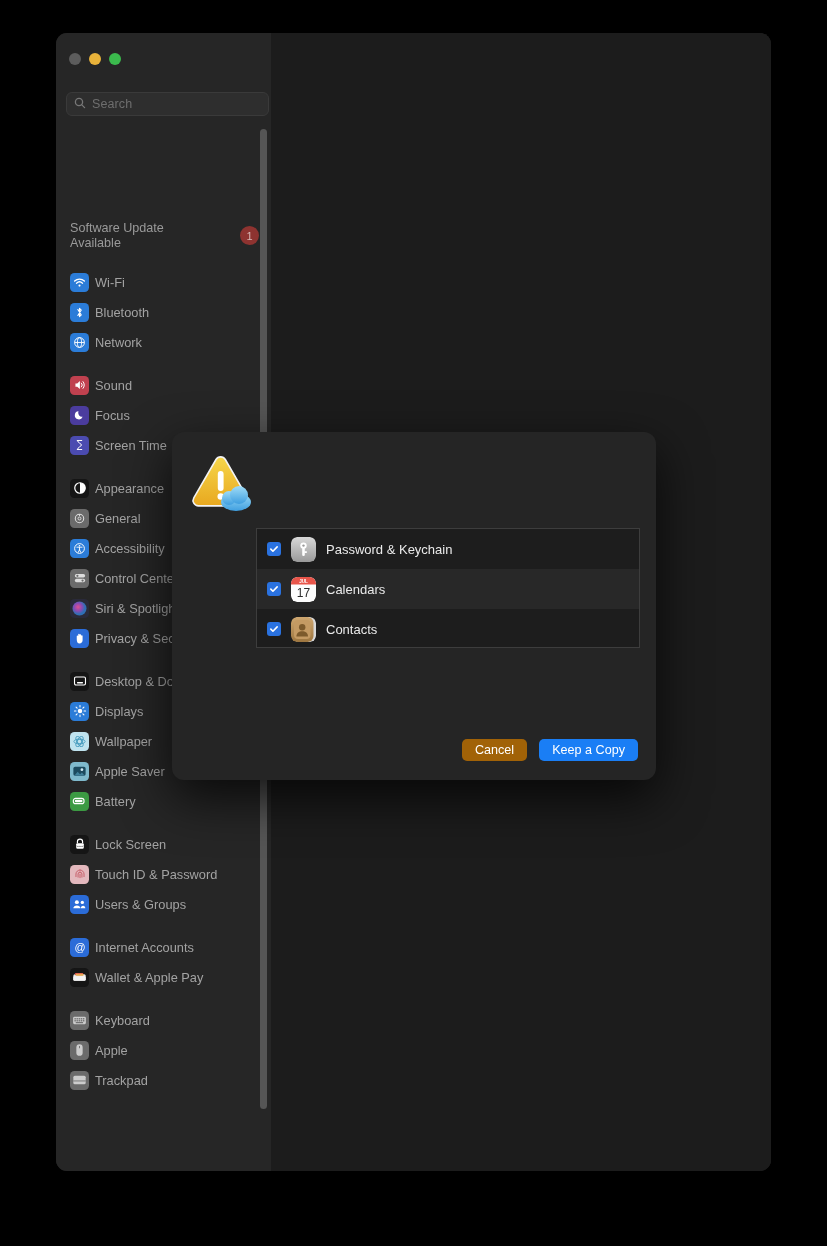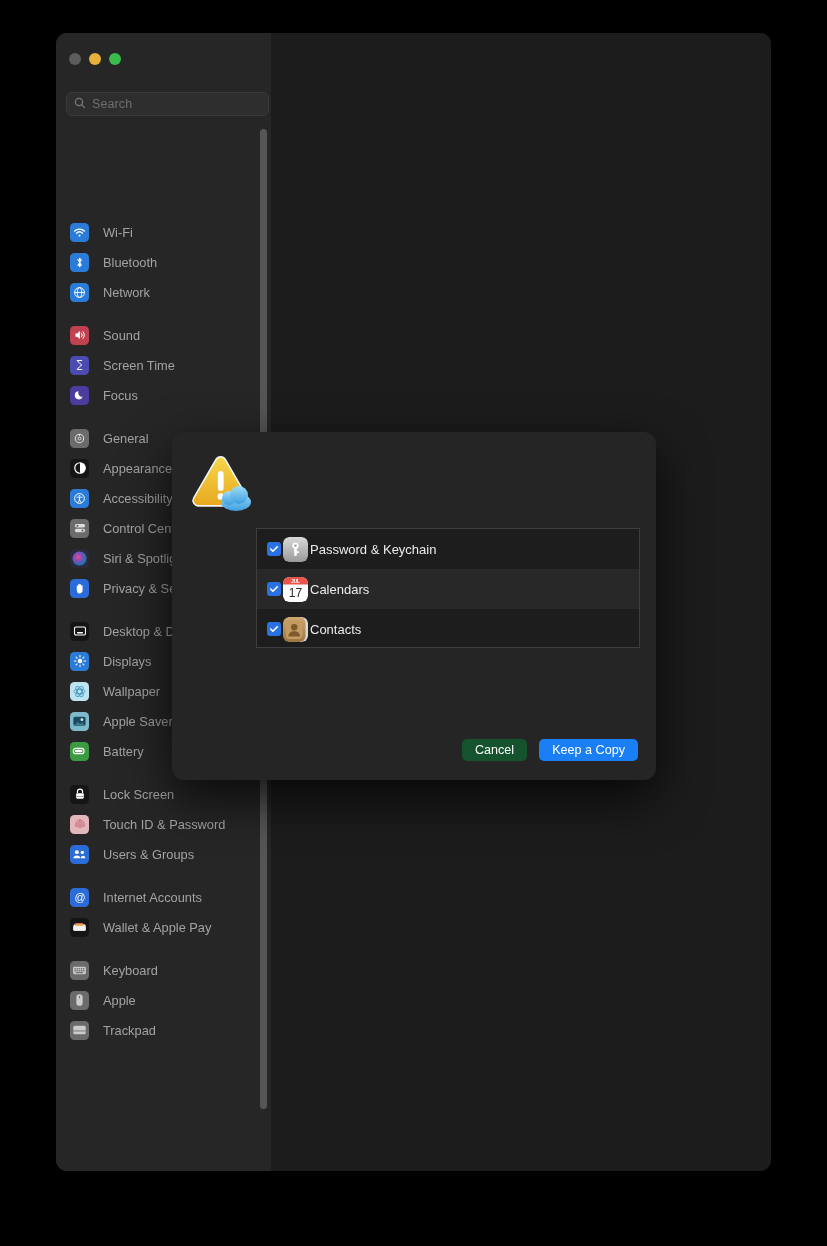"Software Update Available" div.nav-update { html: none -> <div> <span>Software Update Available</span> <span>1</span> </div> }
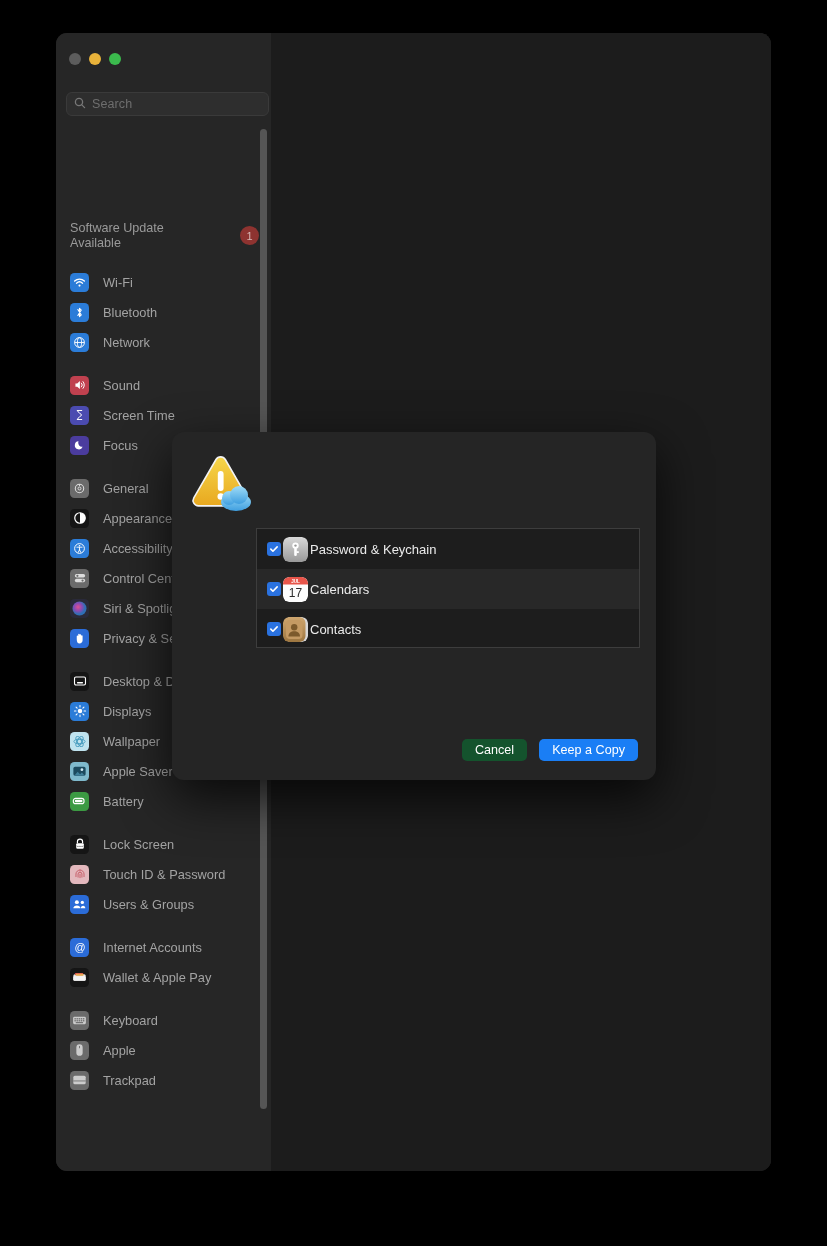"Wi-Fi" .nav-item { gap: 14px -> 6px }
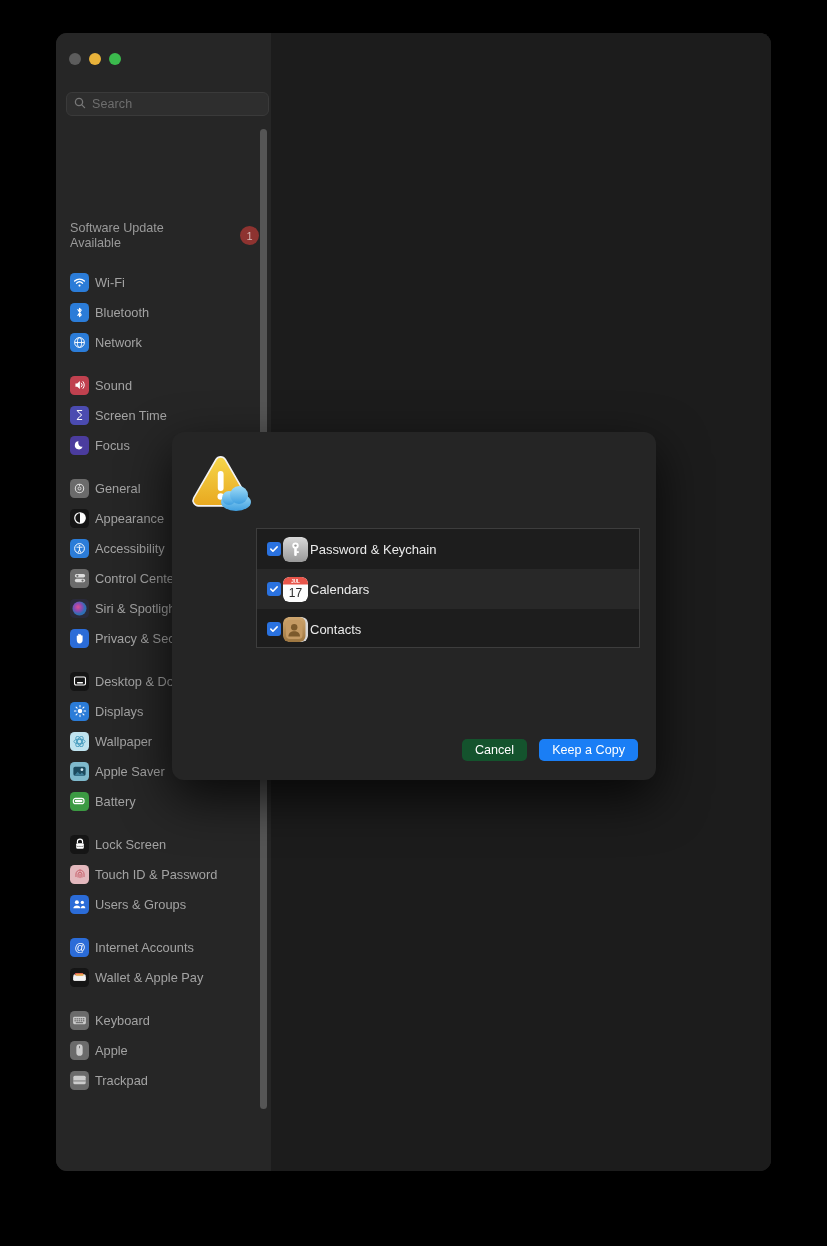"Screen Time" div.nav-item { order: before "Focus" -> after "Focus" }
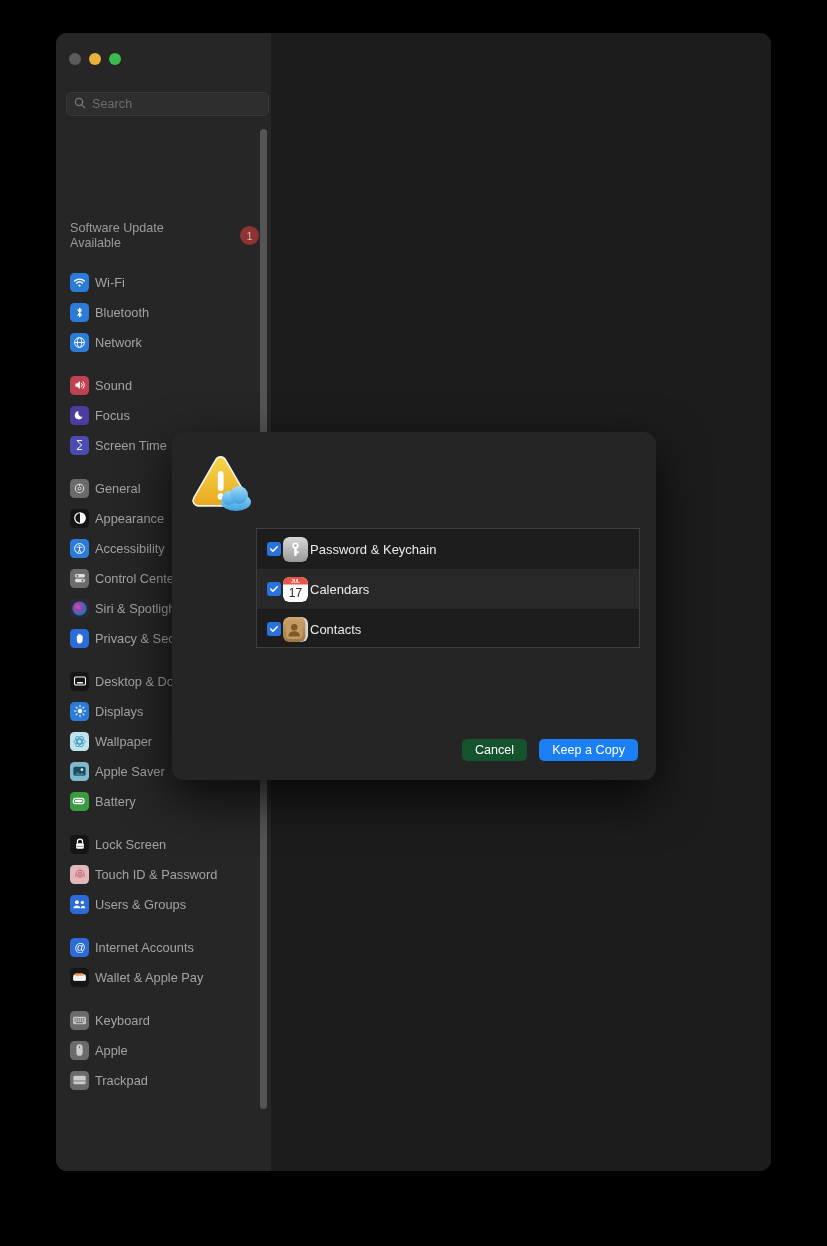"General" div.nav-item { order: before "Appearance" -> after "Appearance" }
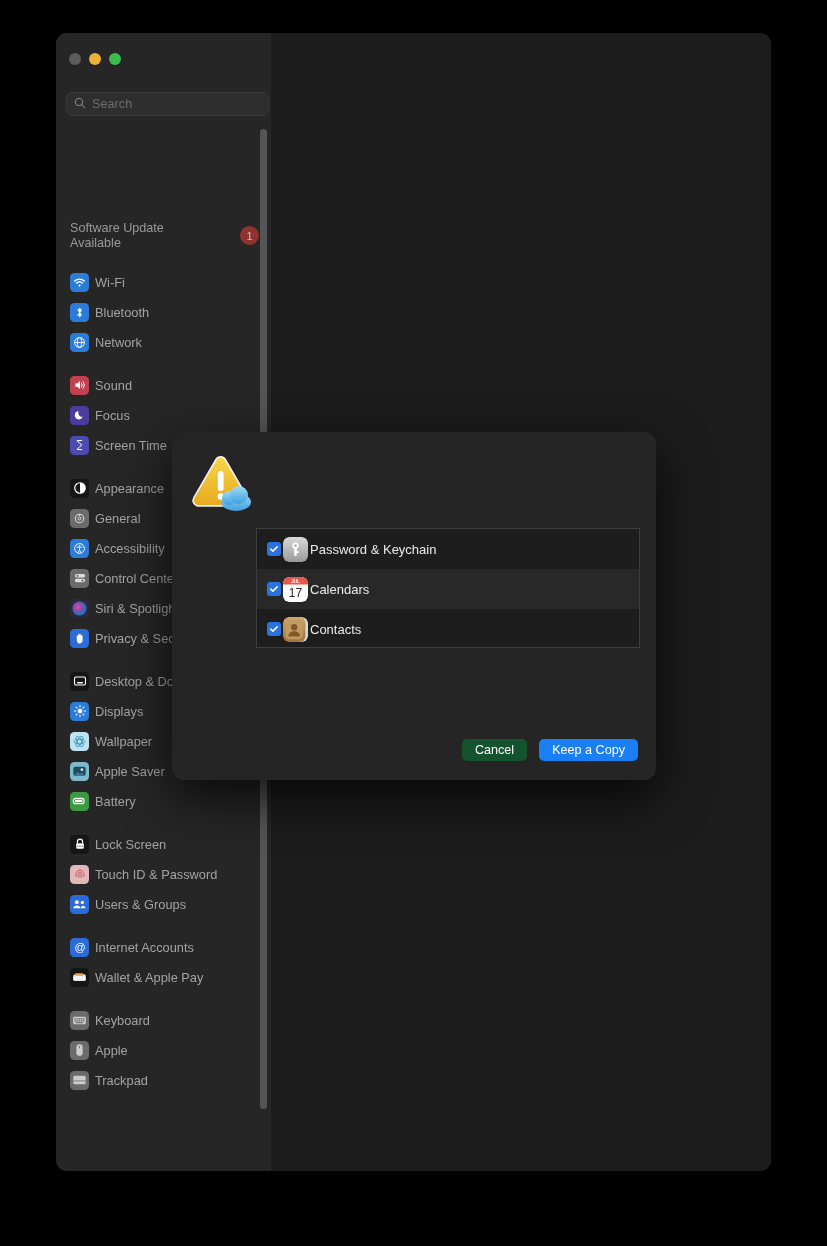"Password & Keychain" .row { gap: 2px -> 10px }
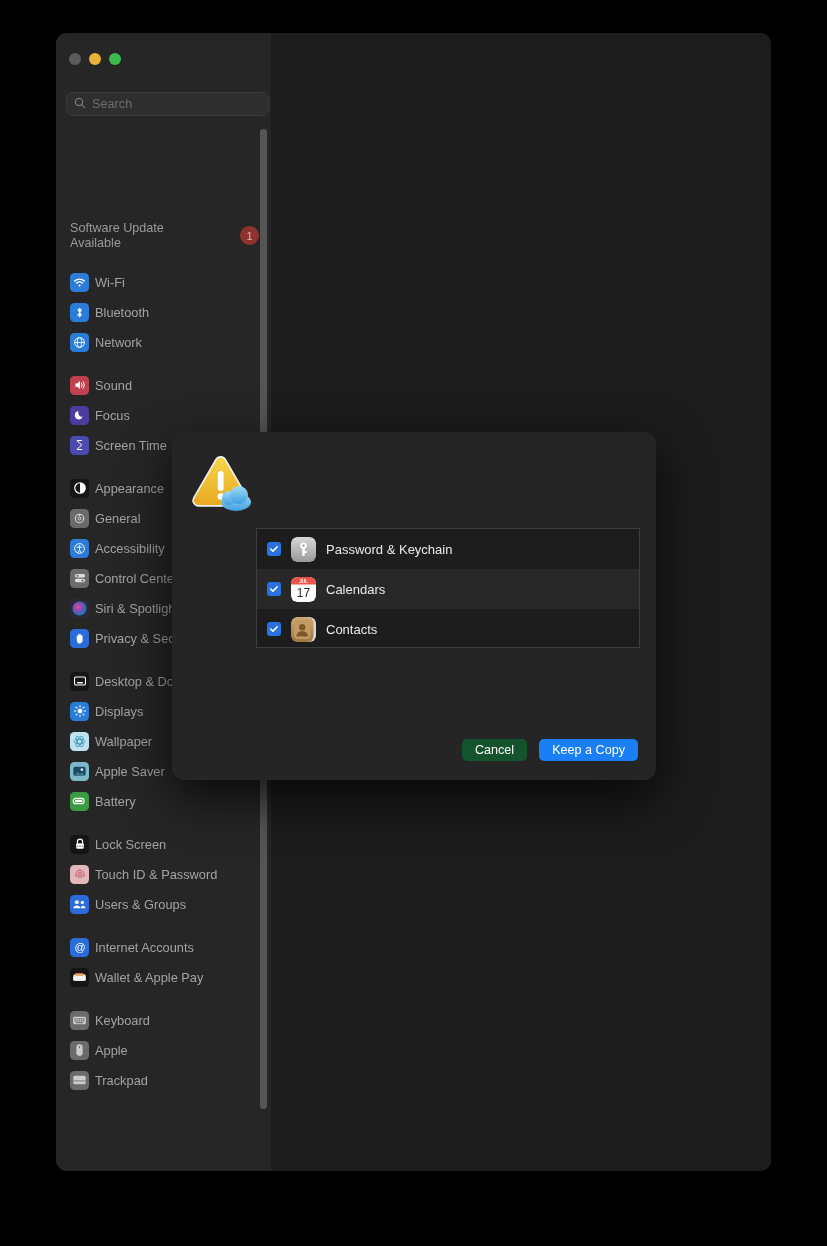"Cancel" .btn.cancel { background: #14532d -> #a16207 }
